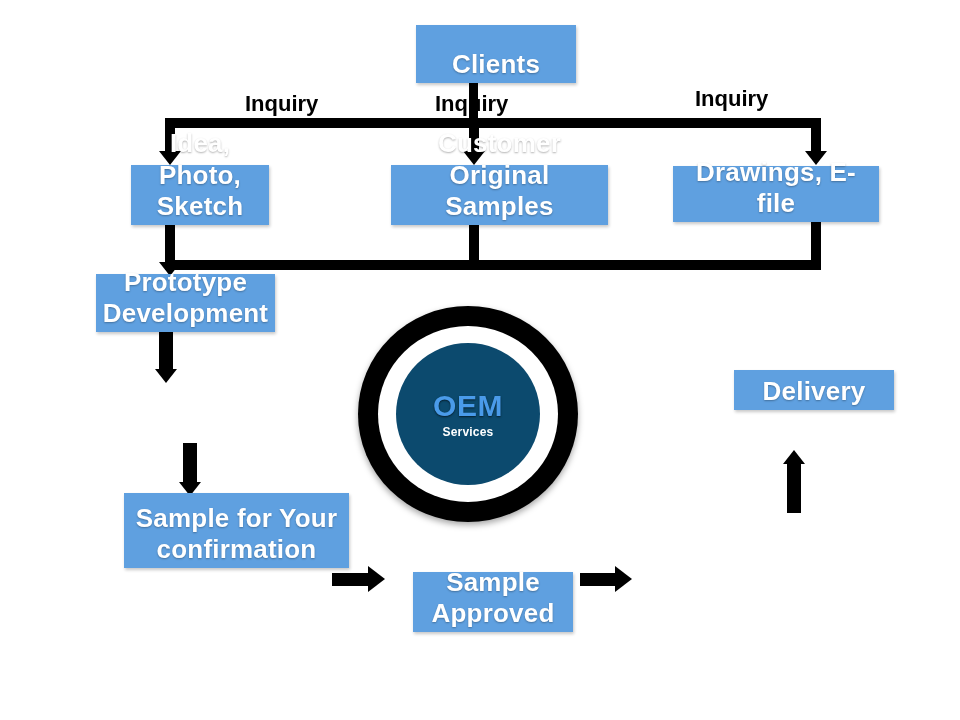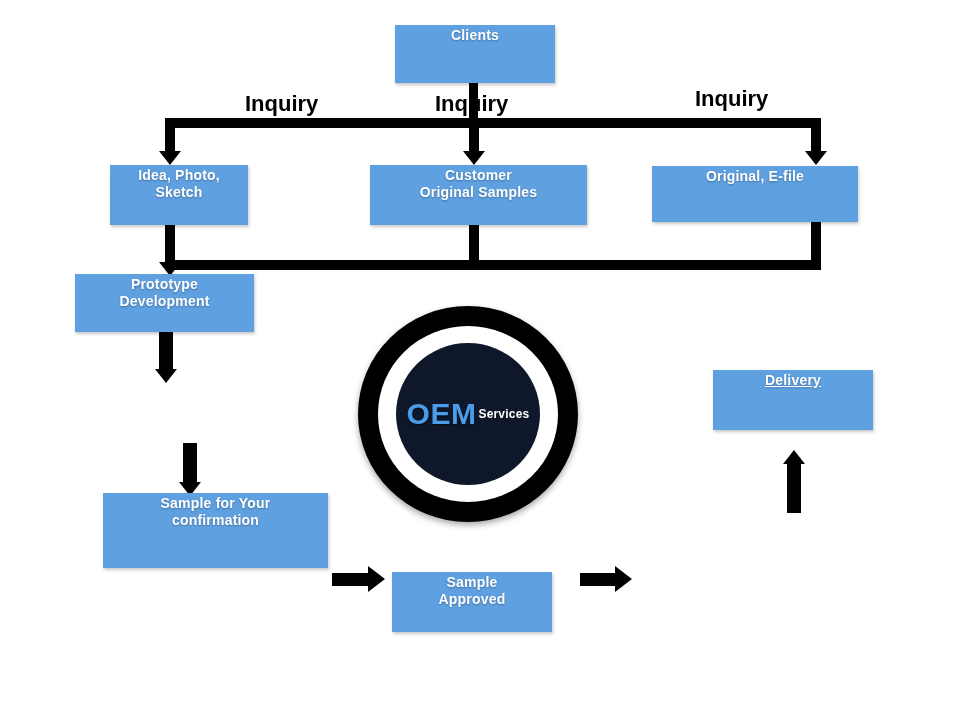"Clients" .box { align-items: flex-start -> flex-end; font-size: 14px -> 26px; margin-left: none -> 21px }
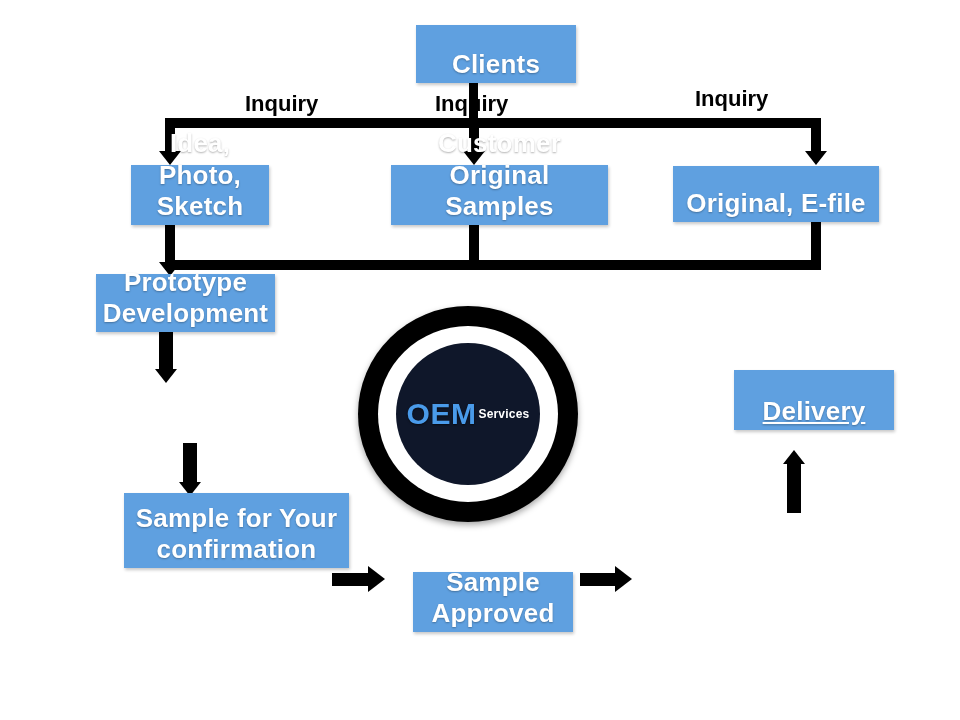"Original, E-file" span { text: Original -> Drawings }
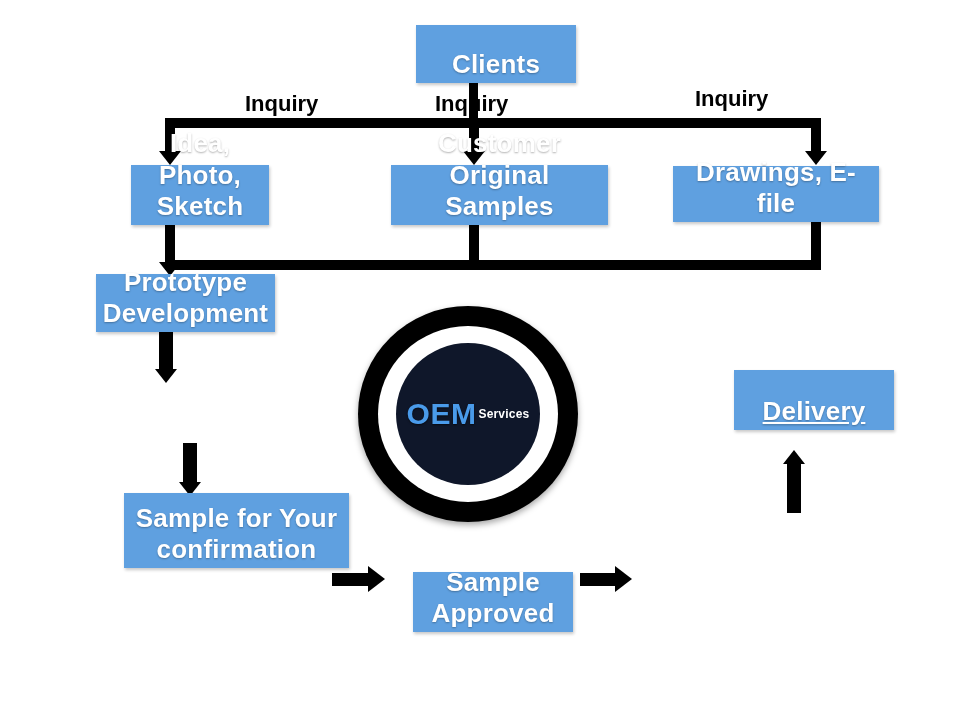"OEM" #oem-core { background: #0f172a -> #0c4a6e; flex-direction: row -> column }
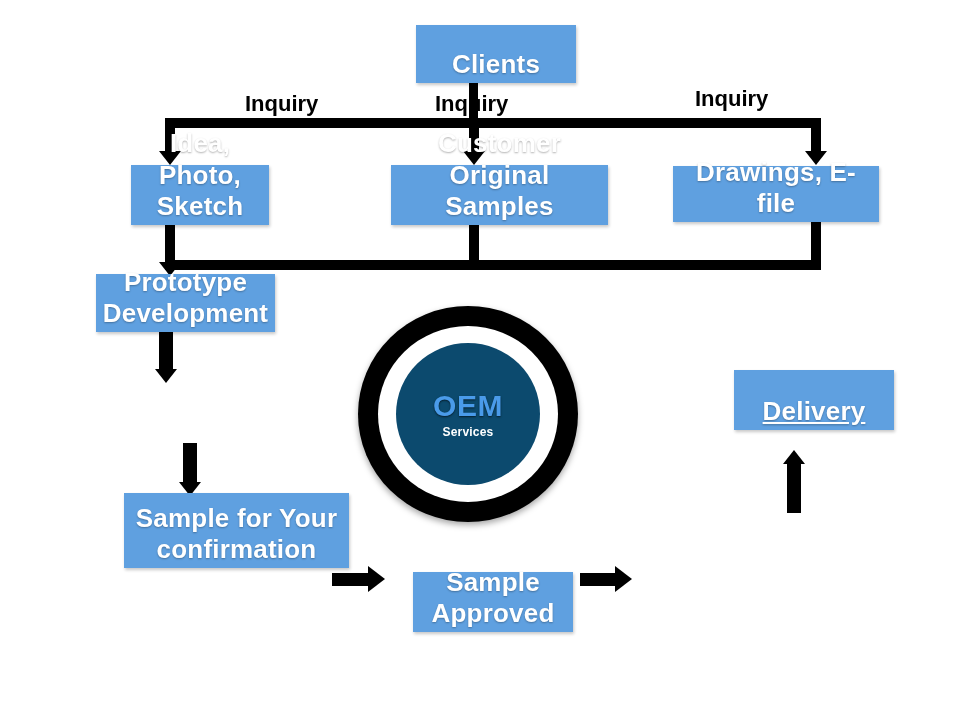"Delivery" div.box { height: 60px -> 40px; text-decoration: underline -> none }
